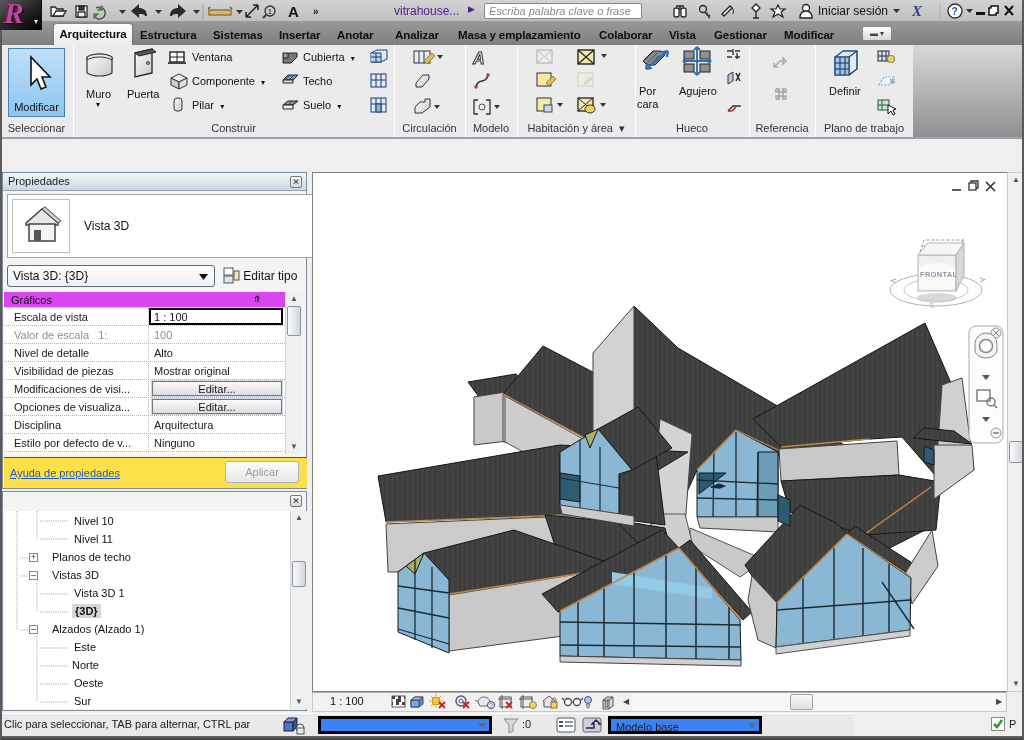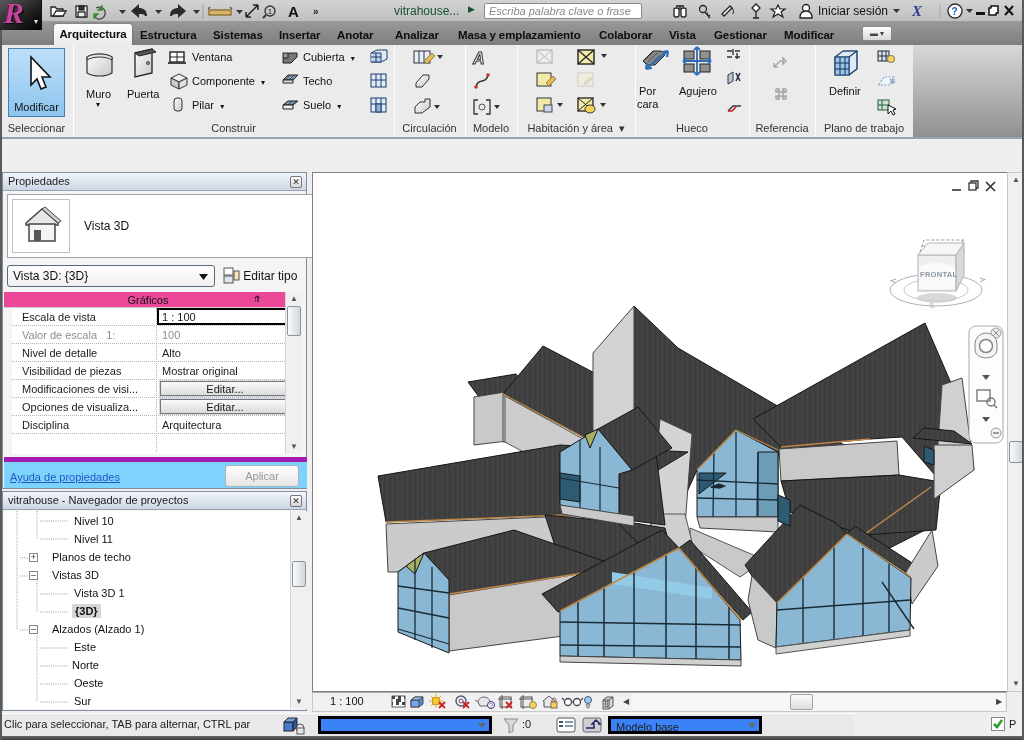"vitrahouse..." .ttext { color: #14532d -> #4c1d95 }
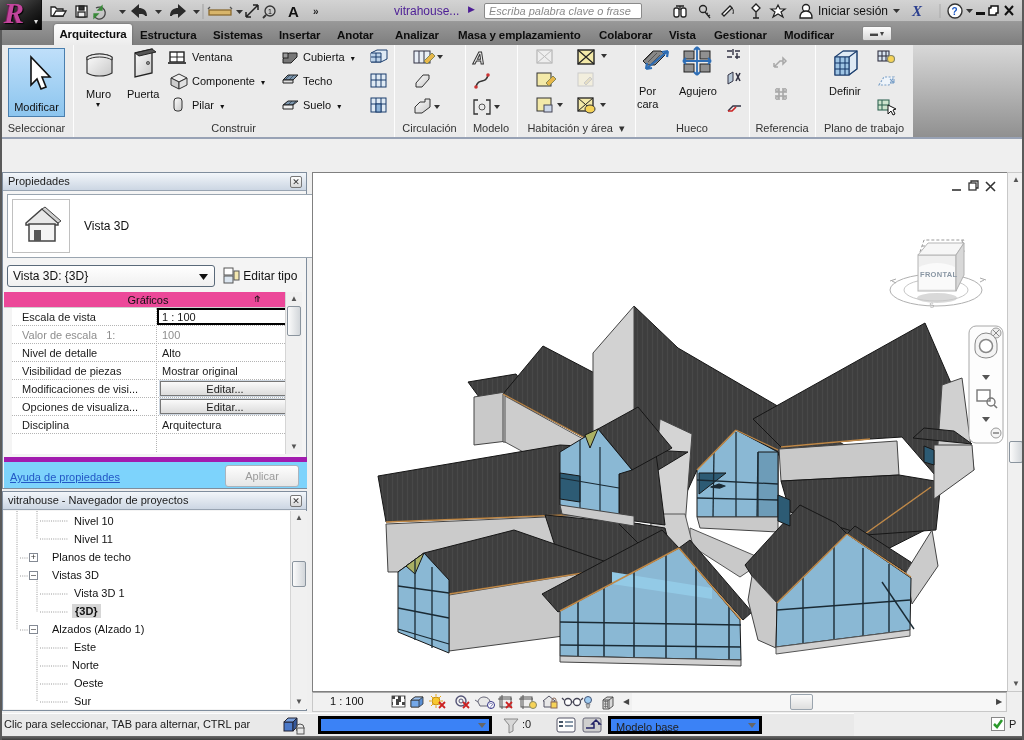"Gráficos" #phead { background: #ec4899 -> #d946ef; text-align: center -> none }
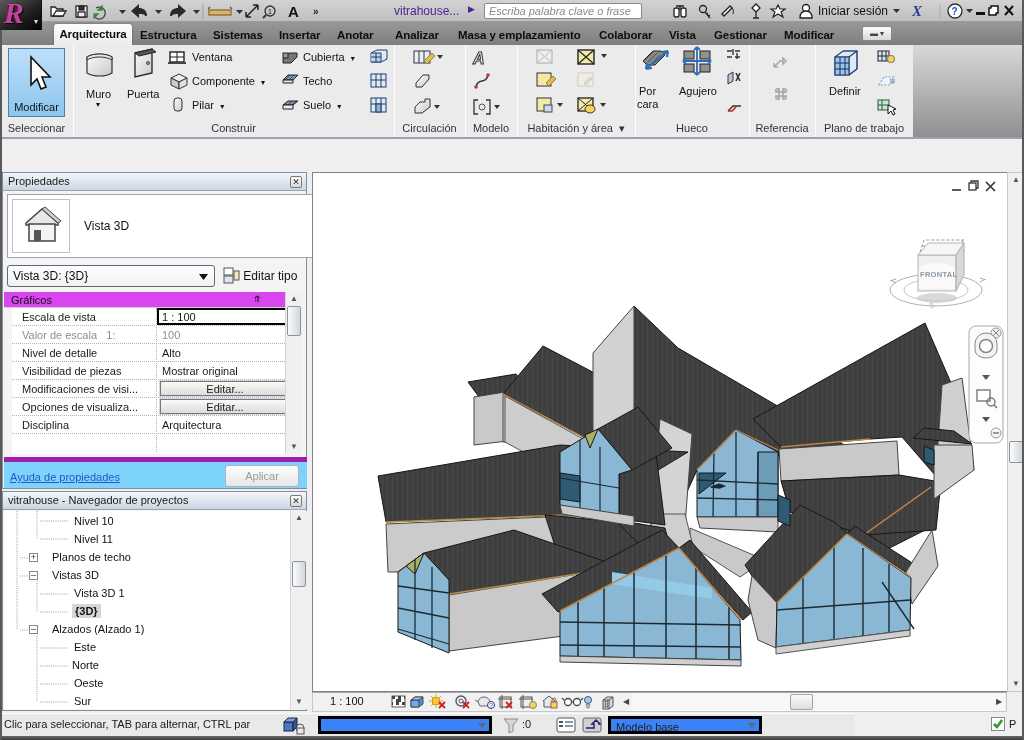"Escala de vista" #ptable { left: 9px -> 1px }
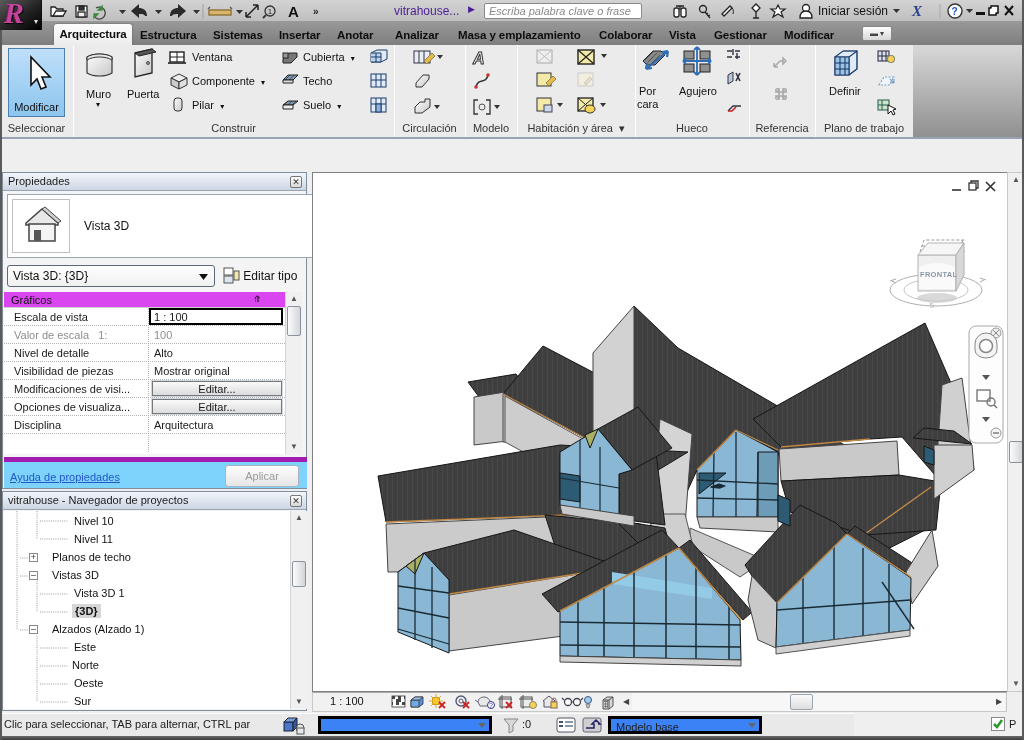"Estilo por defecto de v..." div.trow { html: none -> <div> <span>Estilo por defecto de v...</span> <span>Ninguno</span> </div> }
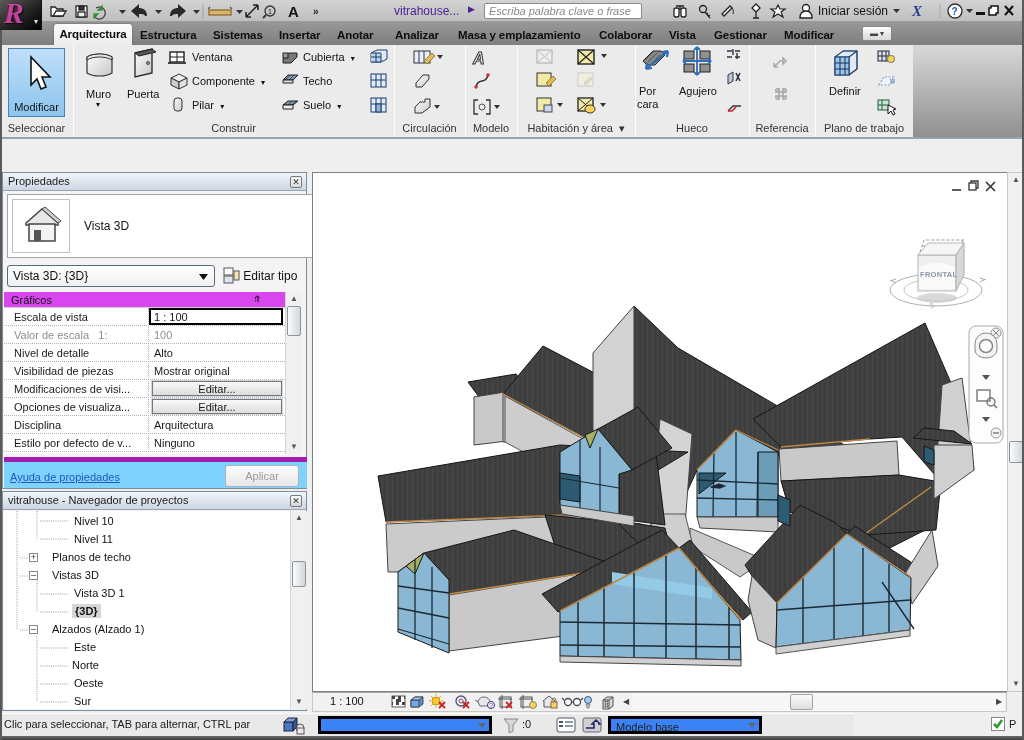"Ayuda de propiedades" #pbottom { background: #7dd3fc -> #fde047; border-top: 5px solid #a21caf -> 1px solid #a21caf }
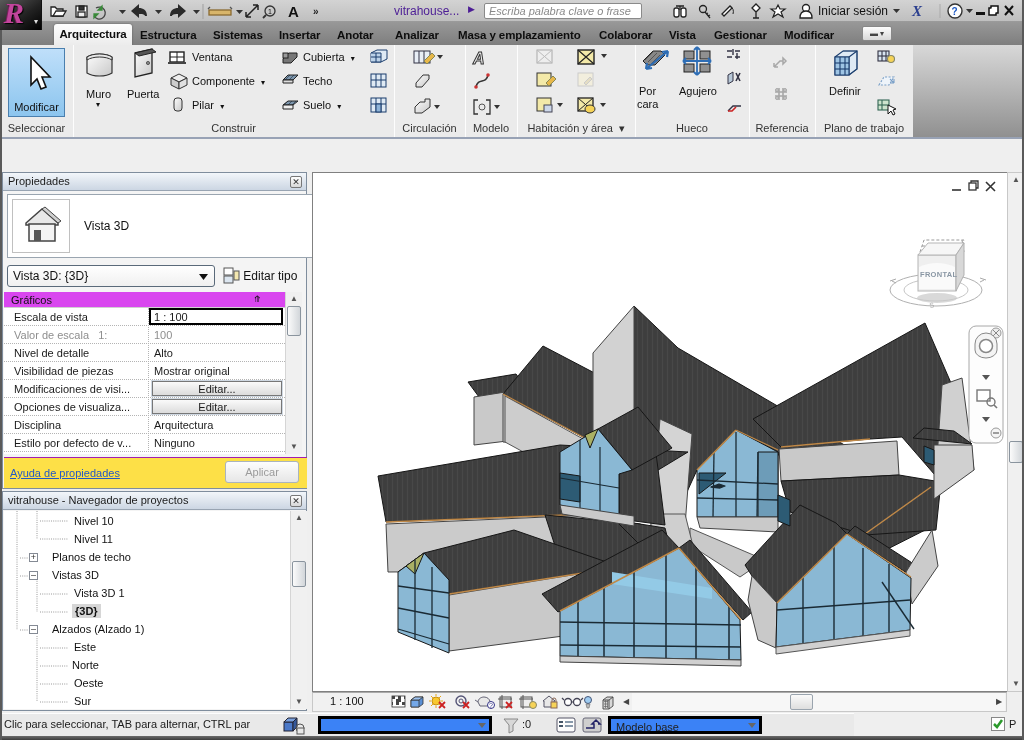"vitrahouse - Navegador de proyectos" div.ptitle { html: <div>vitrahouse - Navegador de proyectos</div> -> none }
